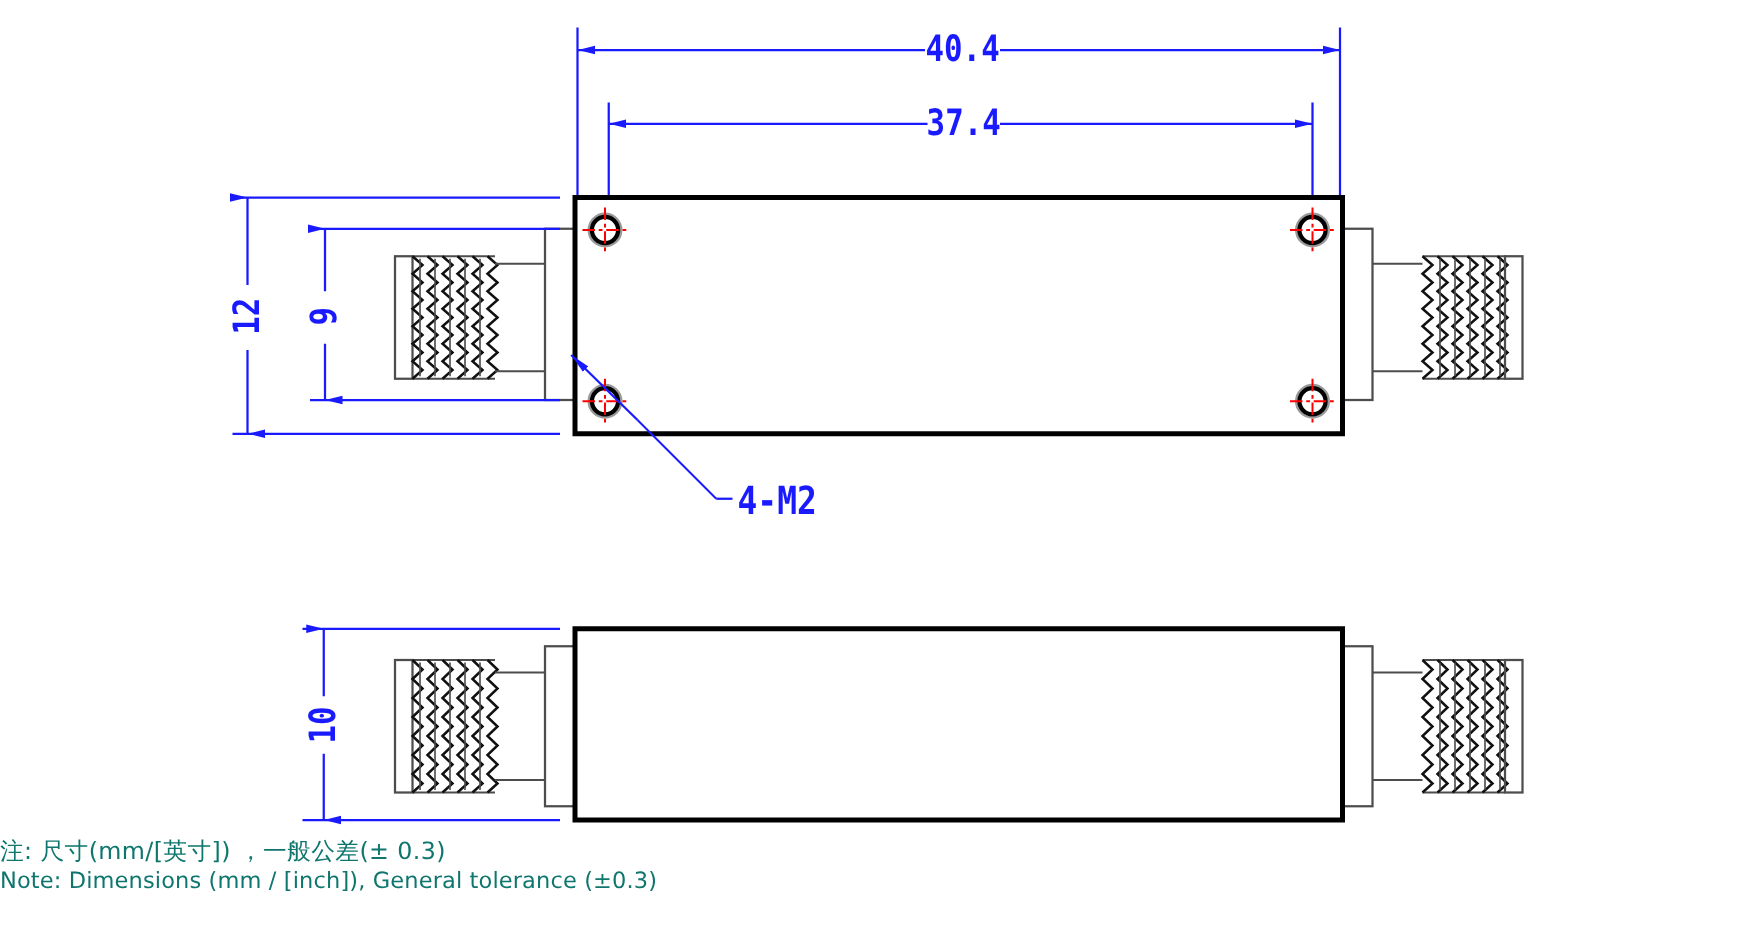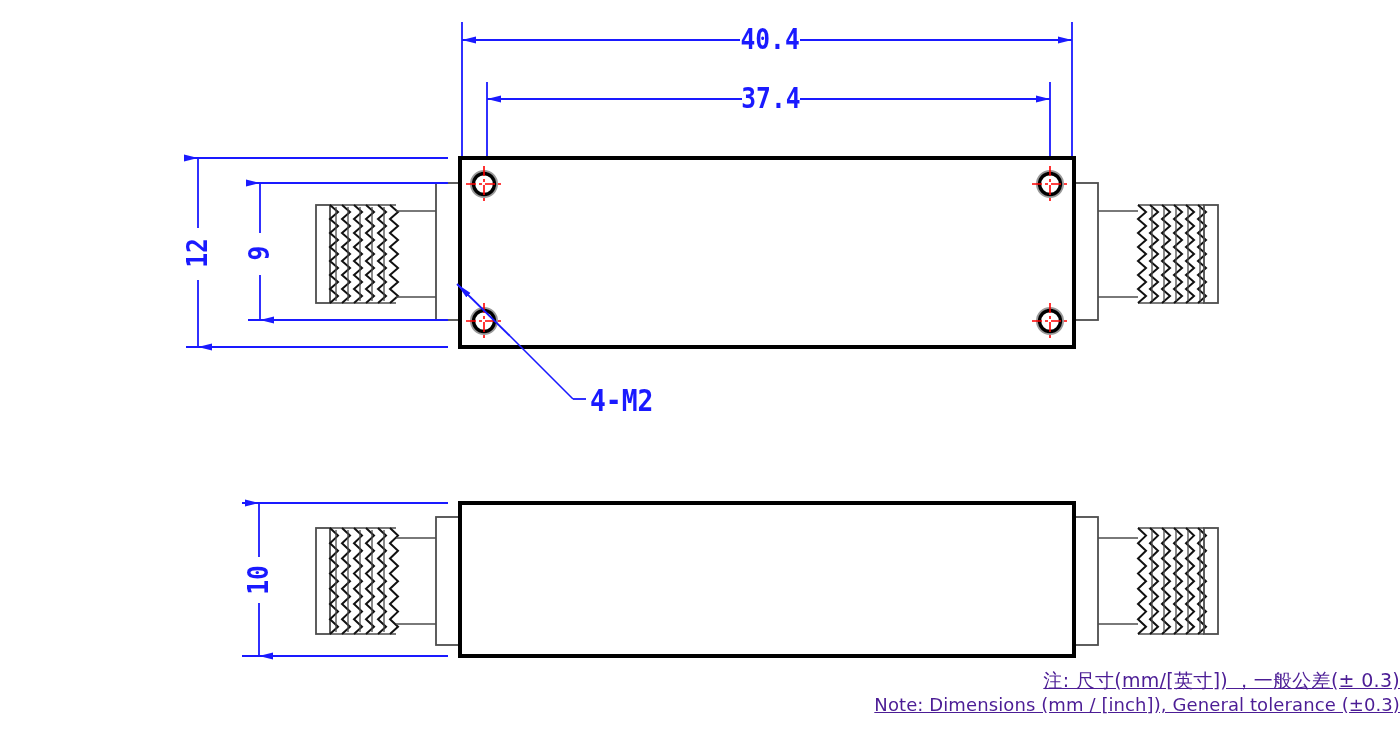"注: 尺寸(mm/[英寸]) ，一般公差(± 0.3)" .note { color: #4c1d95 -> #0f766e; text-align: right -> left; text-decoration: underline -> none }
